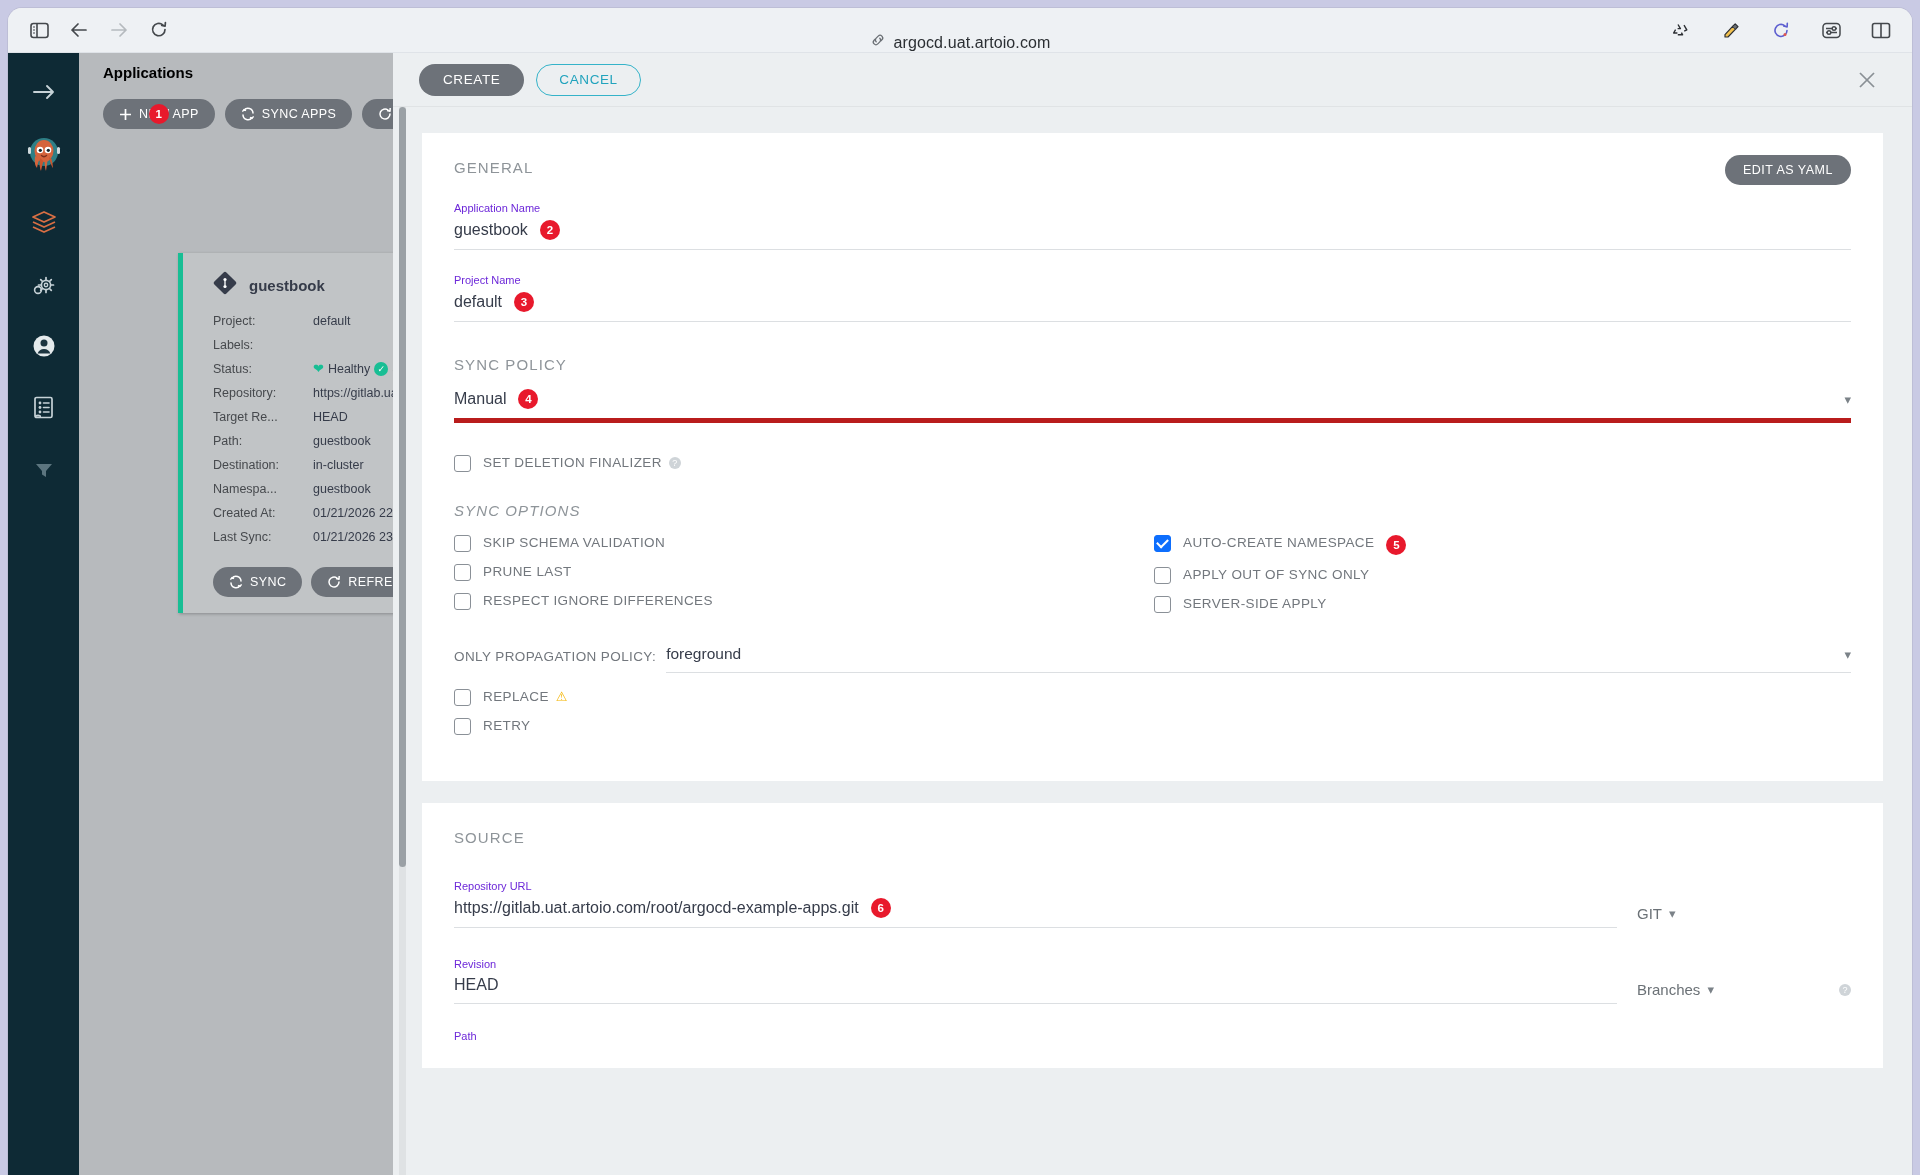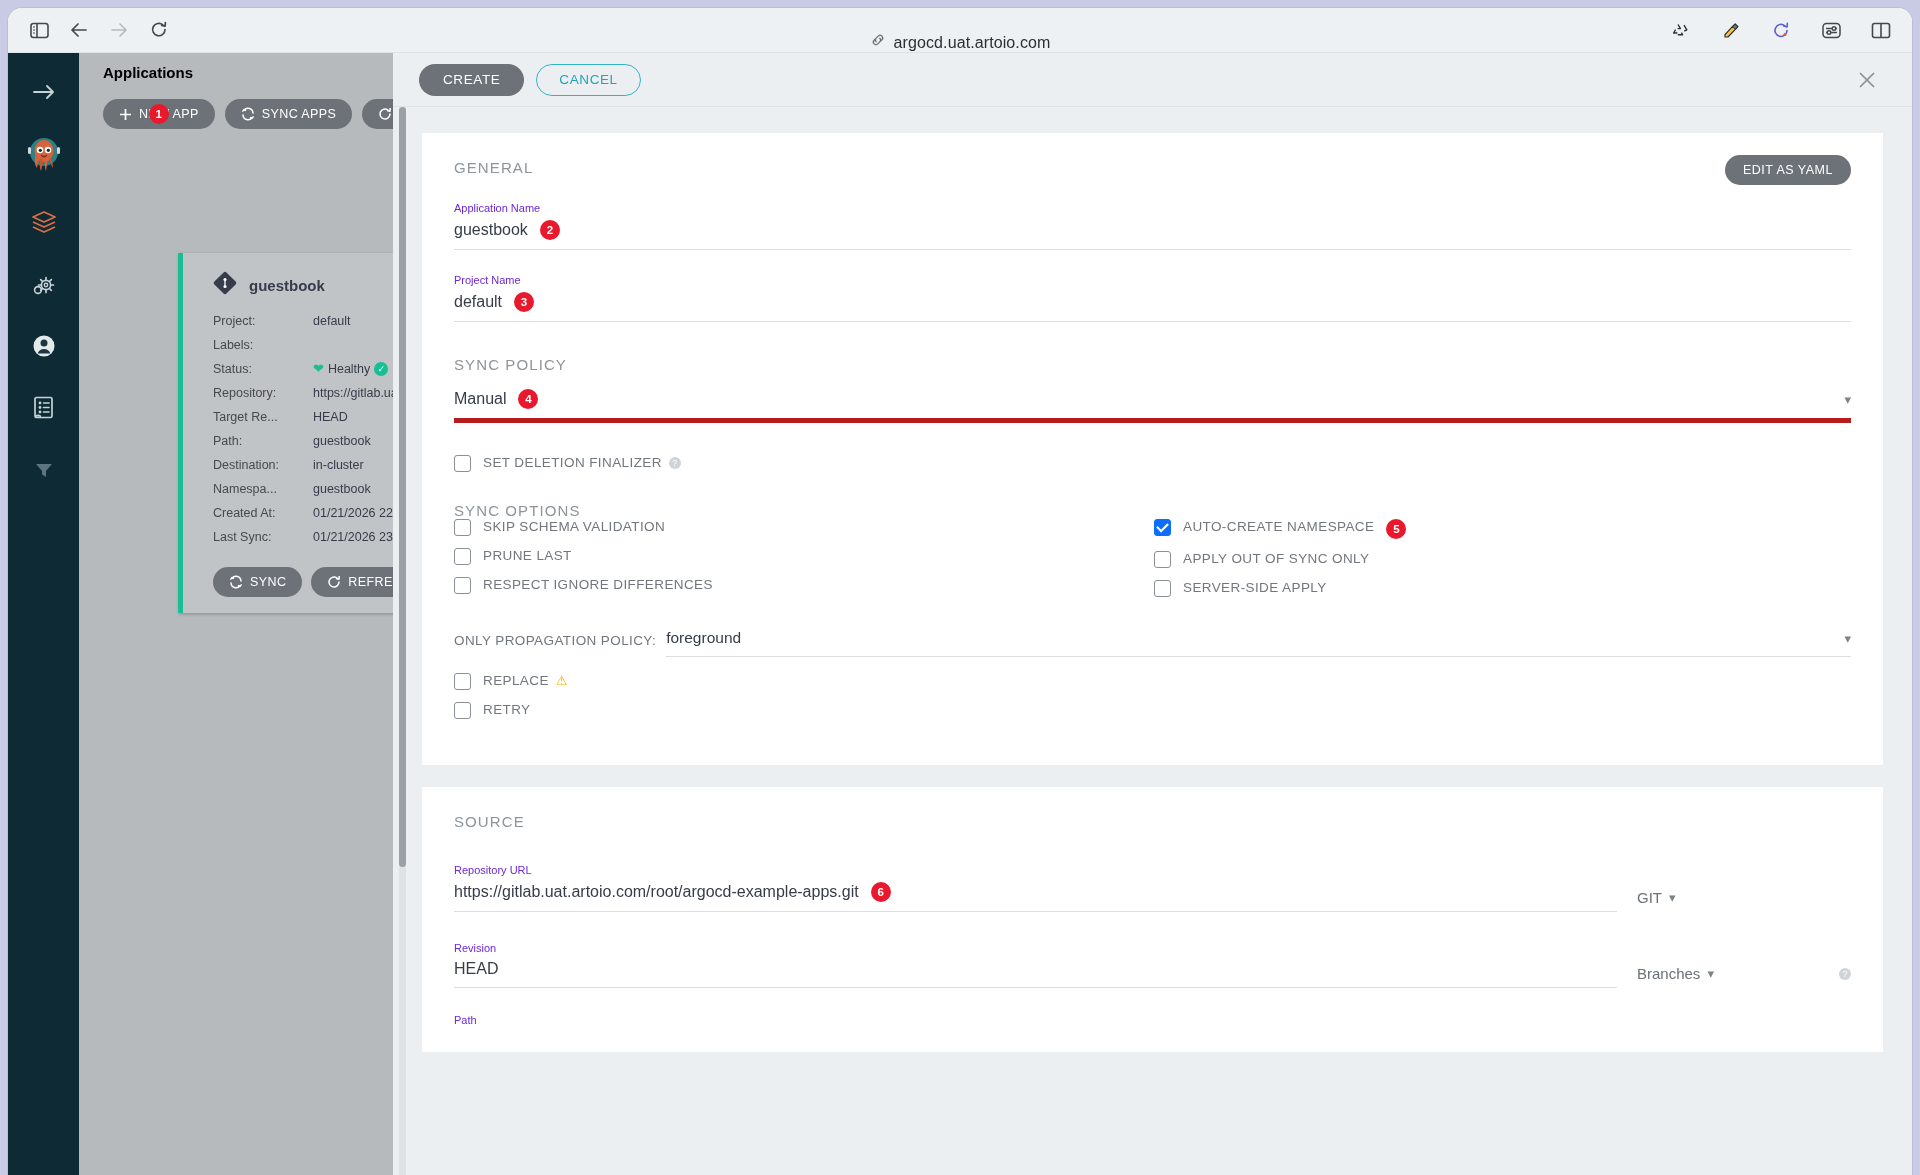"SYNC OPTIONS" div.section-title { font-style: none -> italic; margin-bottom: 0 -> 16px }
